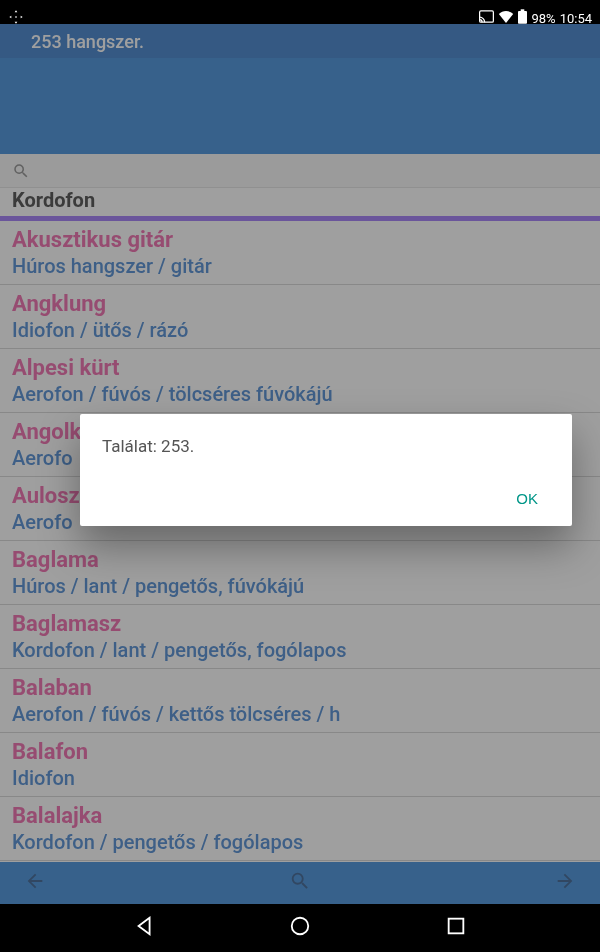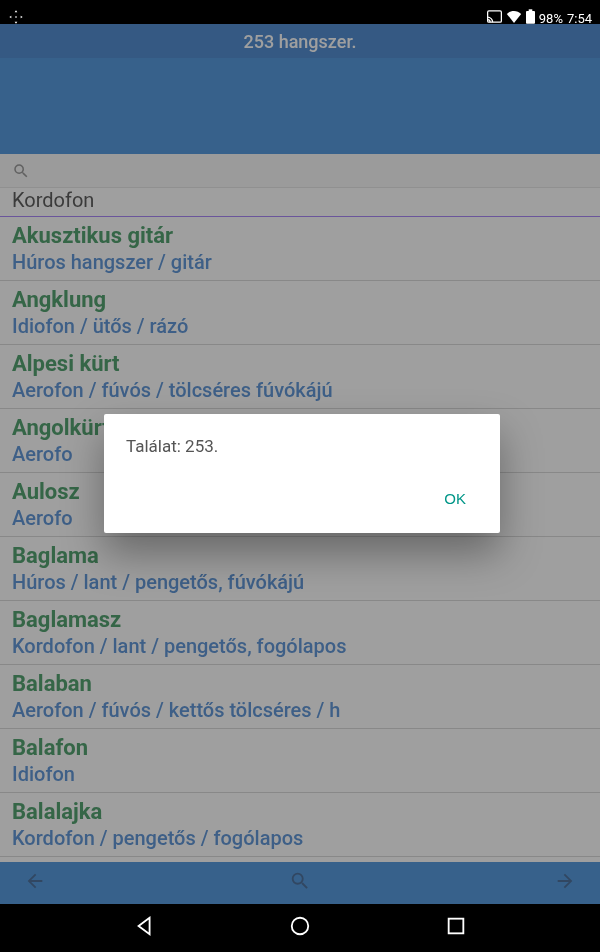"7:54" span { text: 7:54 -> 10:54 }
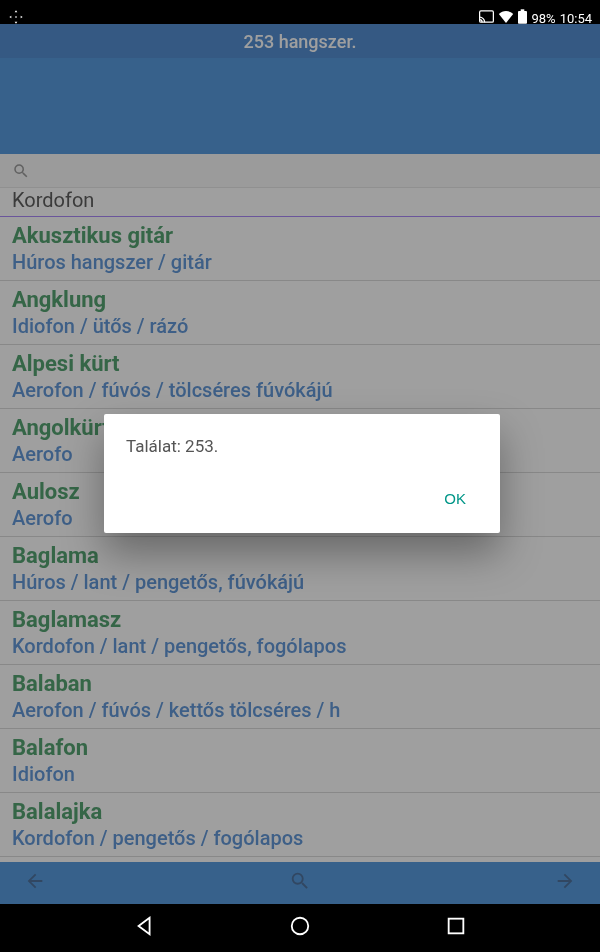"253 hangszer." .app-header { justify-content: center -> none; padding-left: none -> 31px }
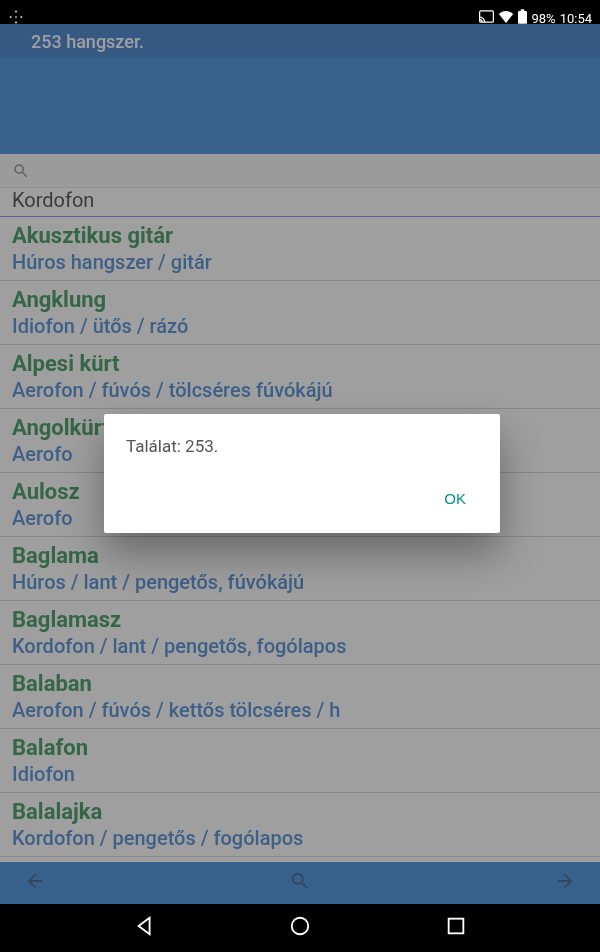"Kordofon" .list-partial { border-bottom: 1px solid #8b5cf6 -> 5px solid #8b5cf6; font-weight: normal -> bold }
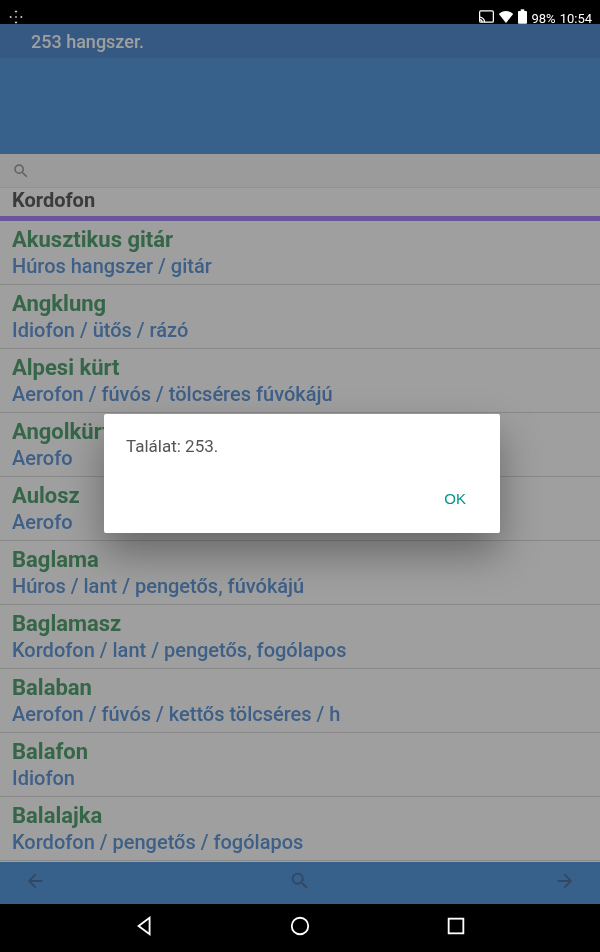"Akusztikus gitár" .item-title { color: #15803d -> #ec4899 }
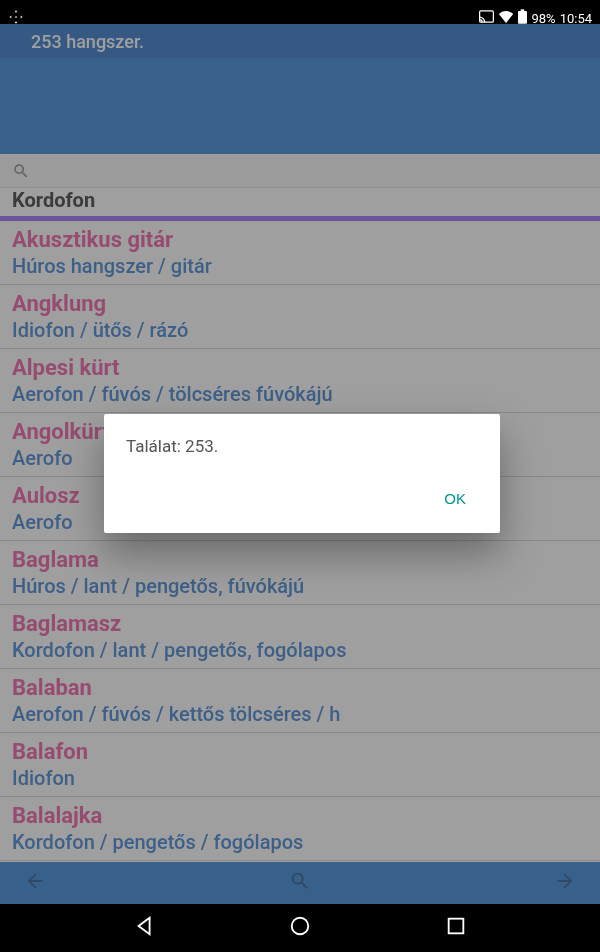"Találat: 253." .dialog { left: 104px -> 80px; padding: 22px 22px 18px -> 22px 22px 11px; width: 396px -> 492px }
